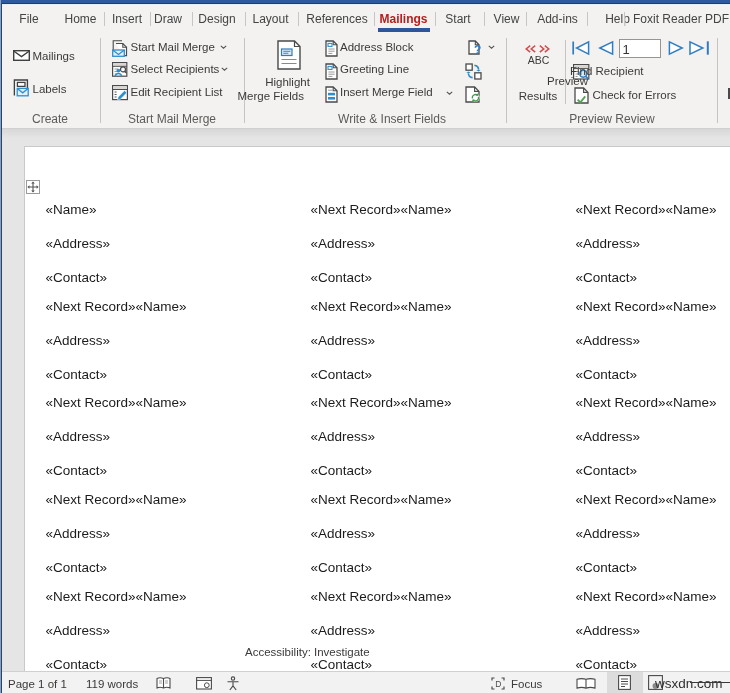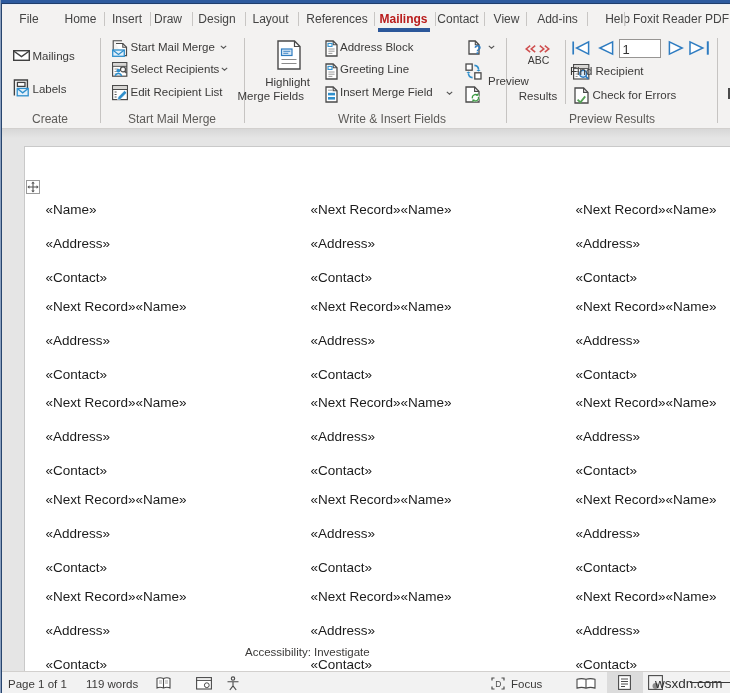"Contact" div.a { text: Contact -> Start }
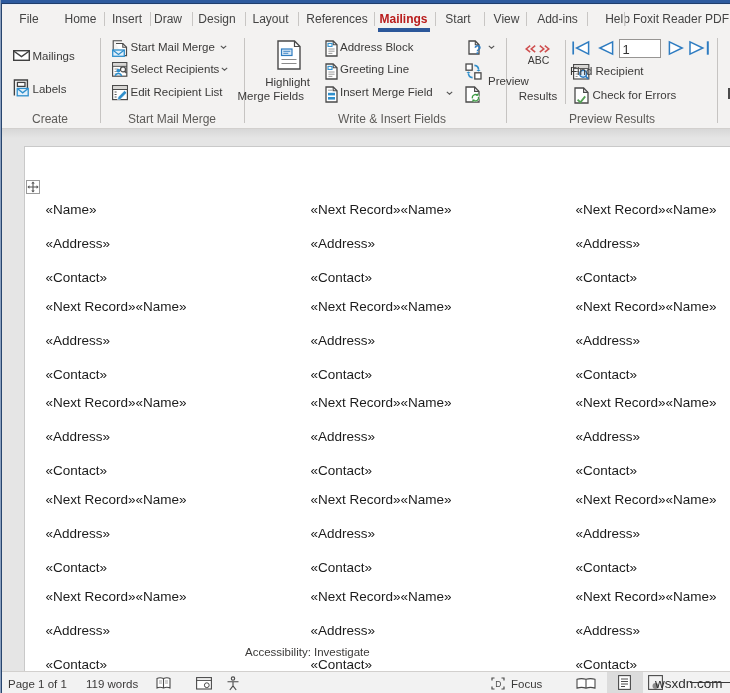"Preview" div.a { text-align: left -> right }
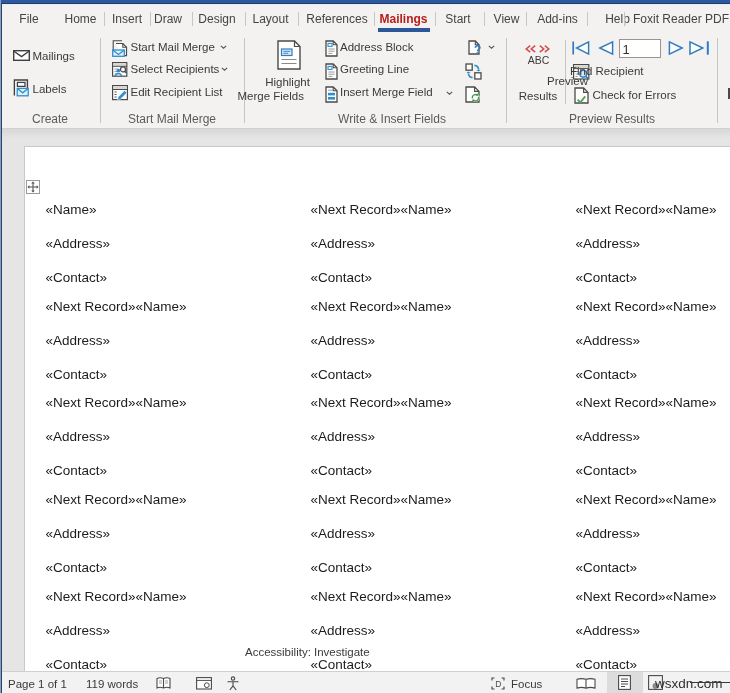"Preview Results" div.rlab { text: Results -> Review }
